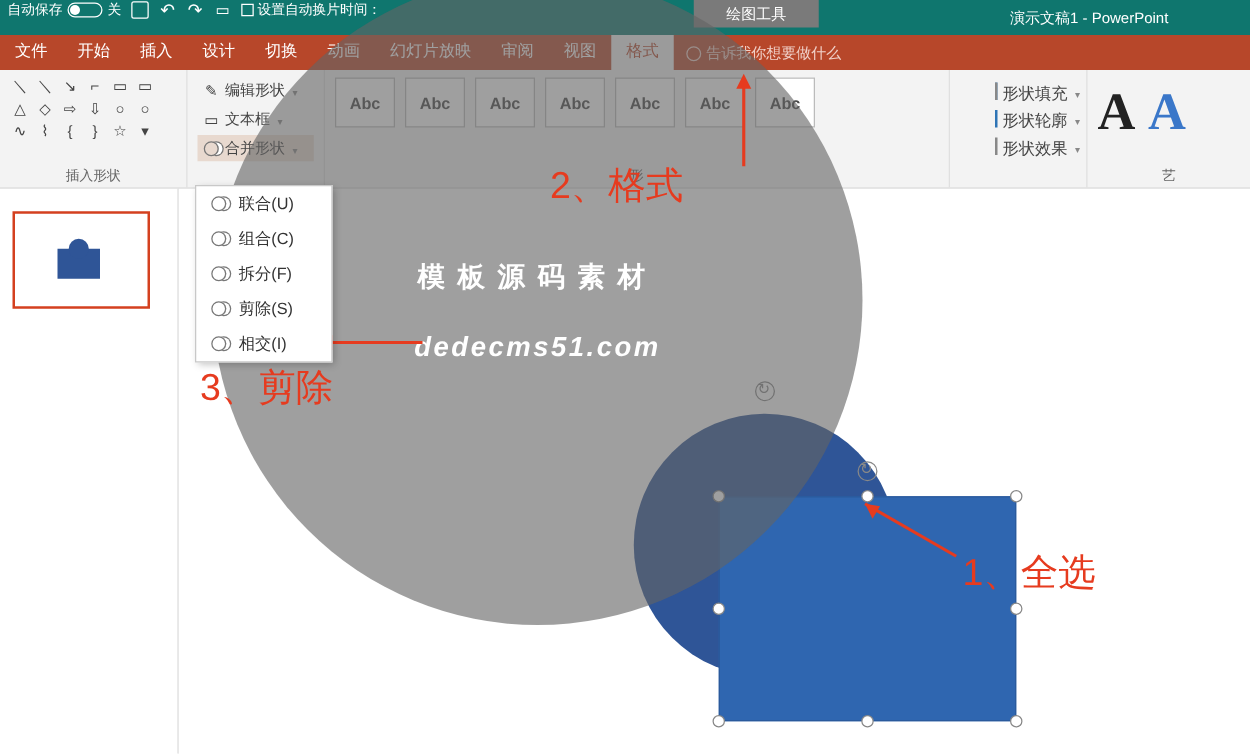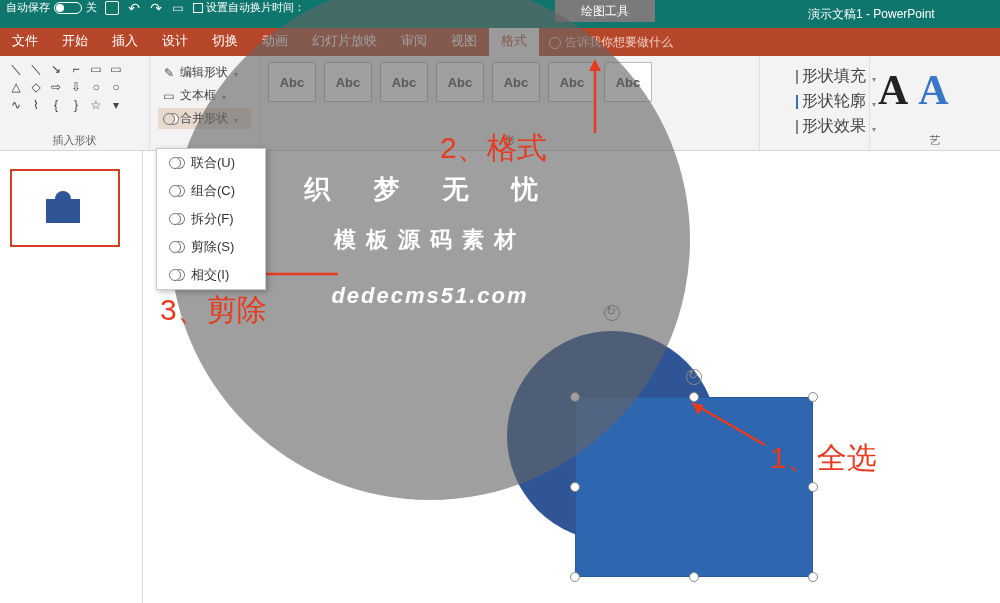"形状填充" .fx-btn { align-items: center -> none; font-size: 16px -> 13px }
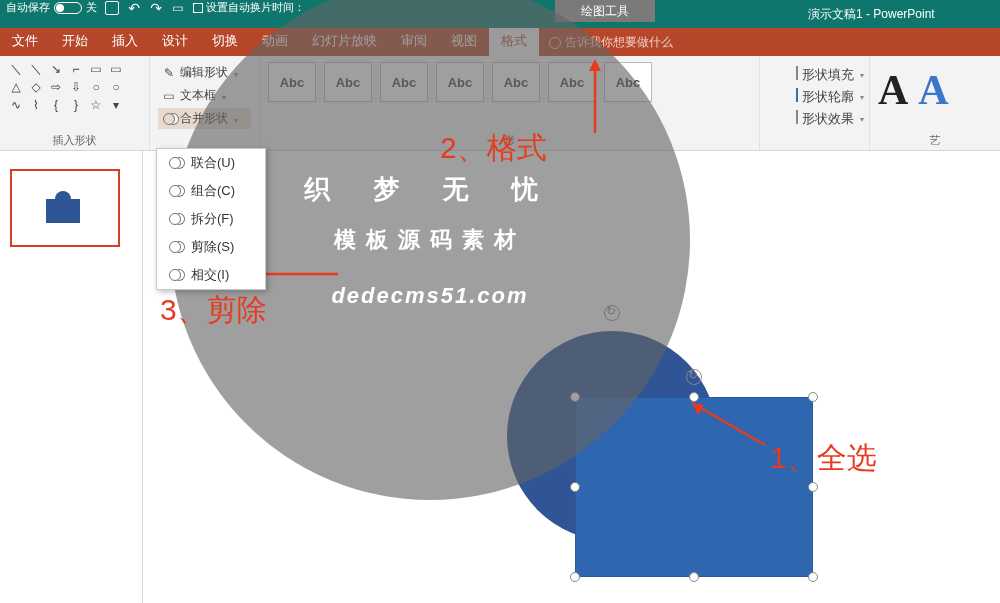"织 梦 无 忧" div.wm-arc { html: <div>织 梦 无 忧</div> -> none }
